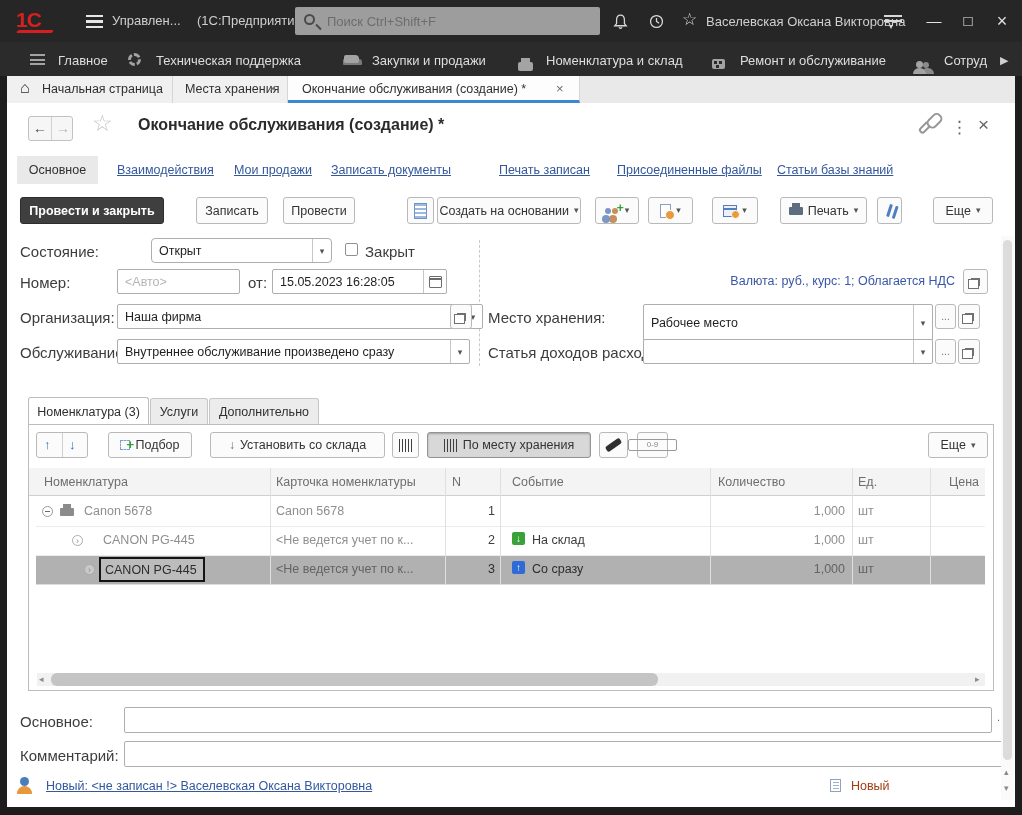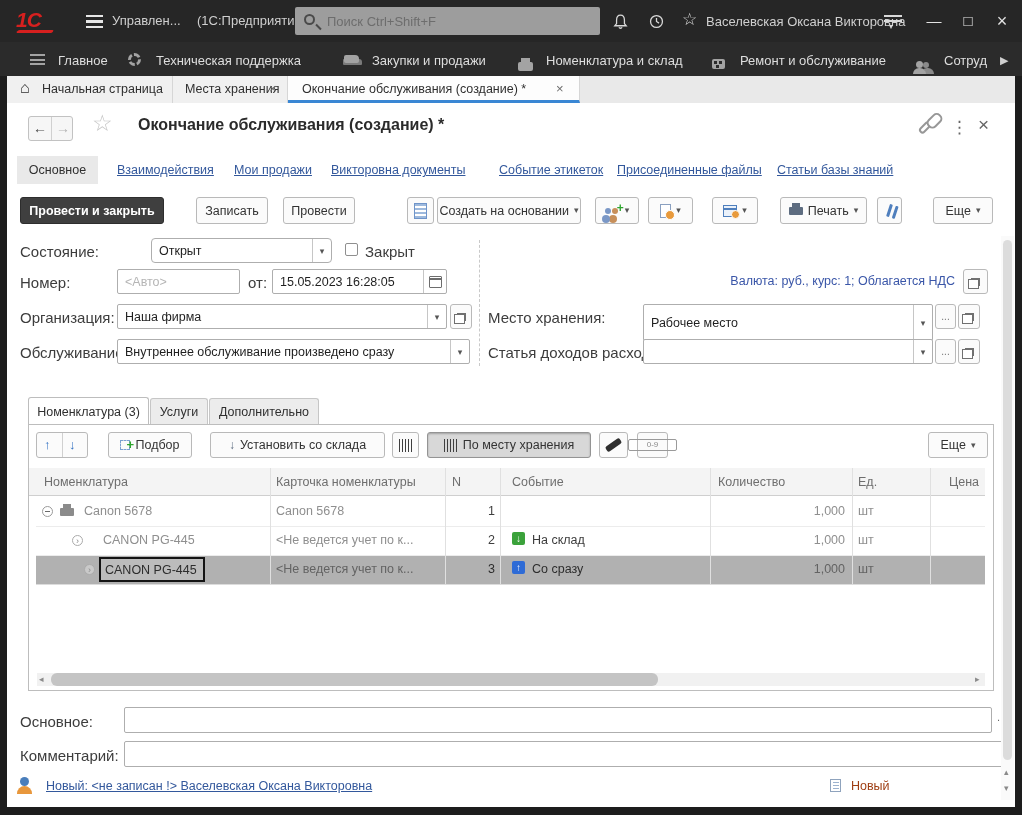"1С" .logo { font-style: italic -> none }
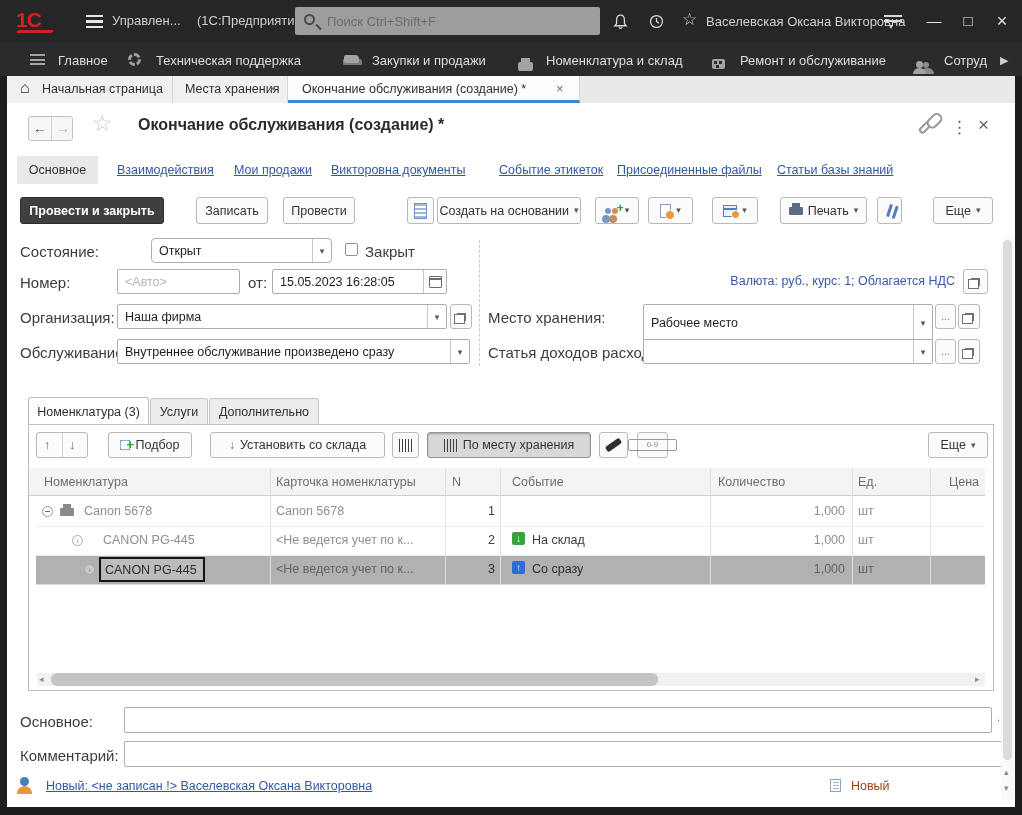"Викторовна документы" a.link { text: Викторовна -> Записать }
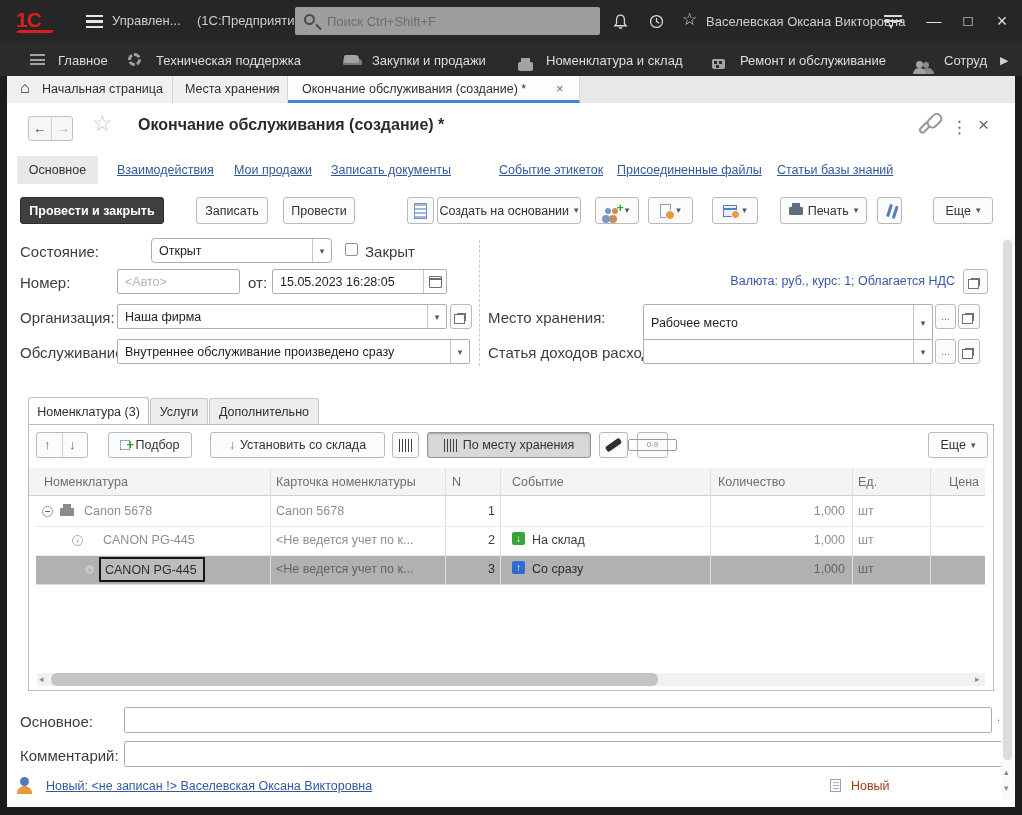"Событие этикеток" a.link { text: Событие этикеток -> Печать записан }
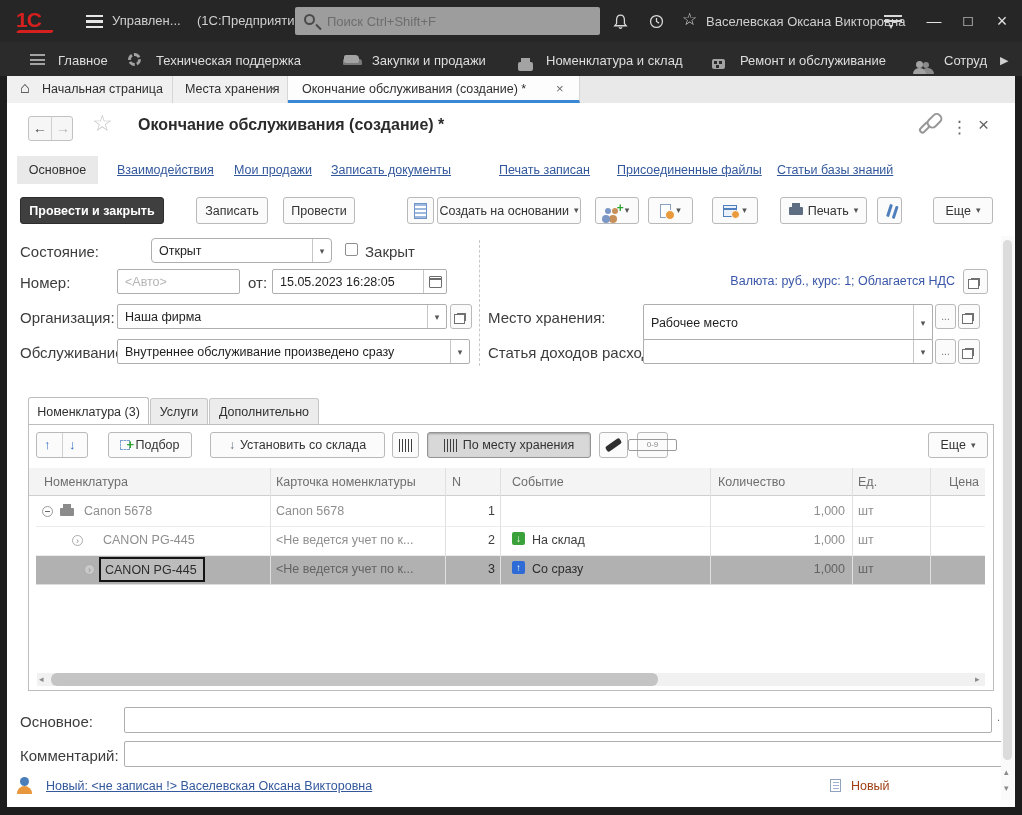"Наша фирма" div.inp { width: 330px -> 366px }
